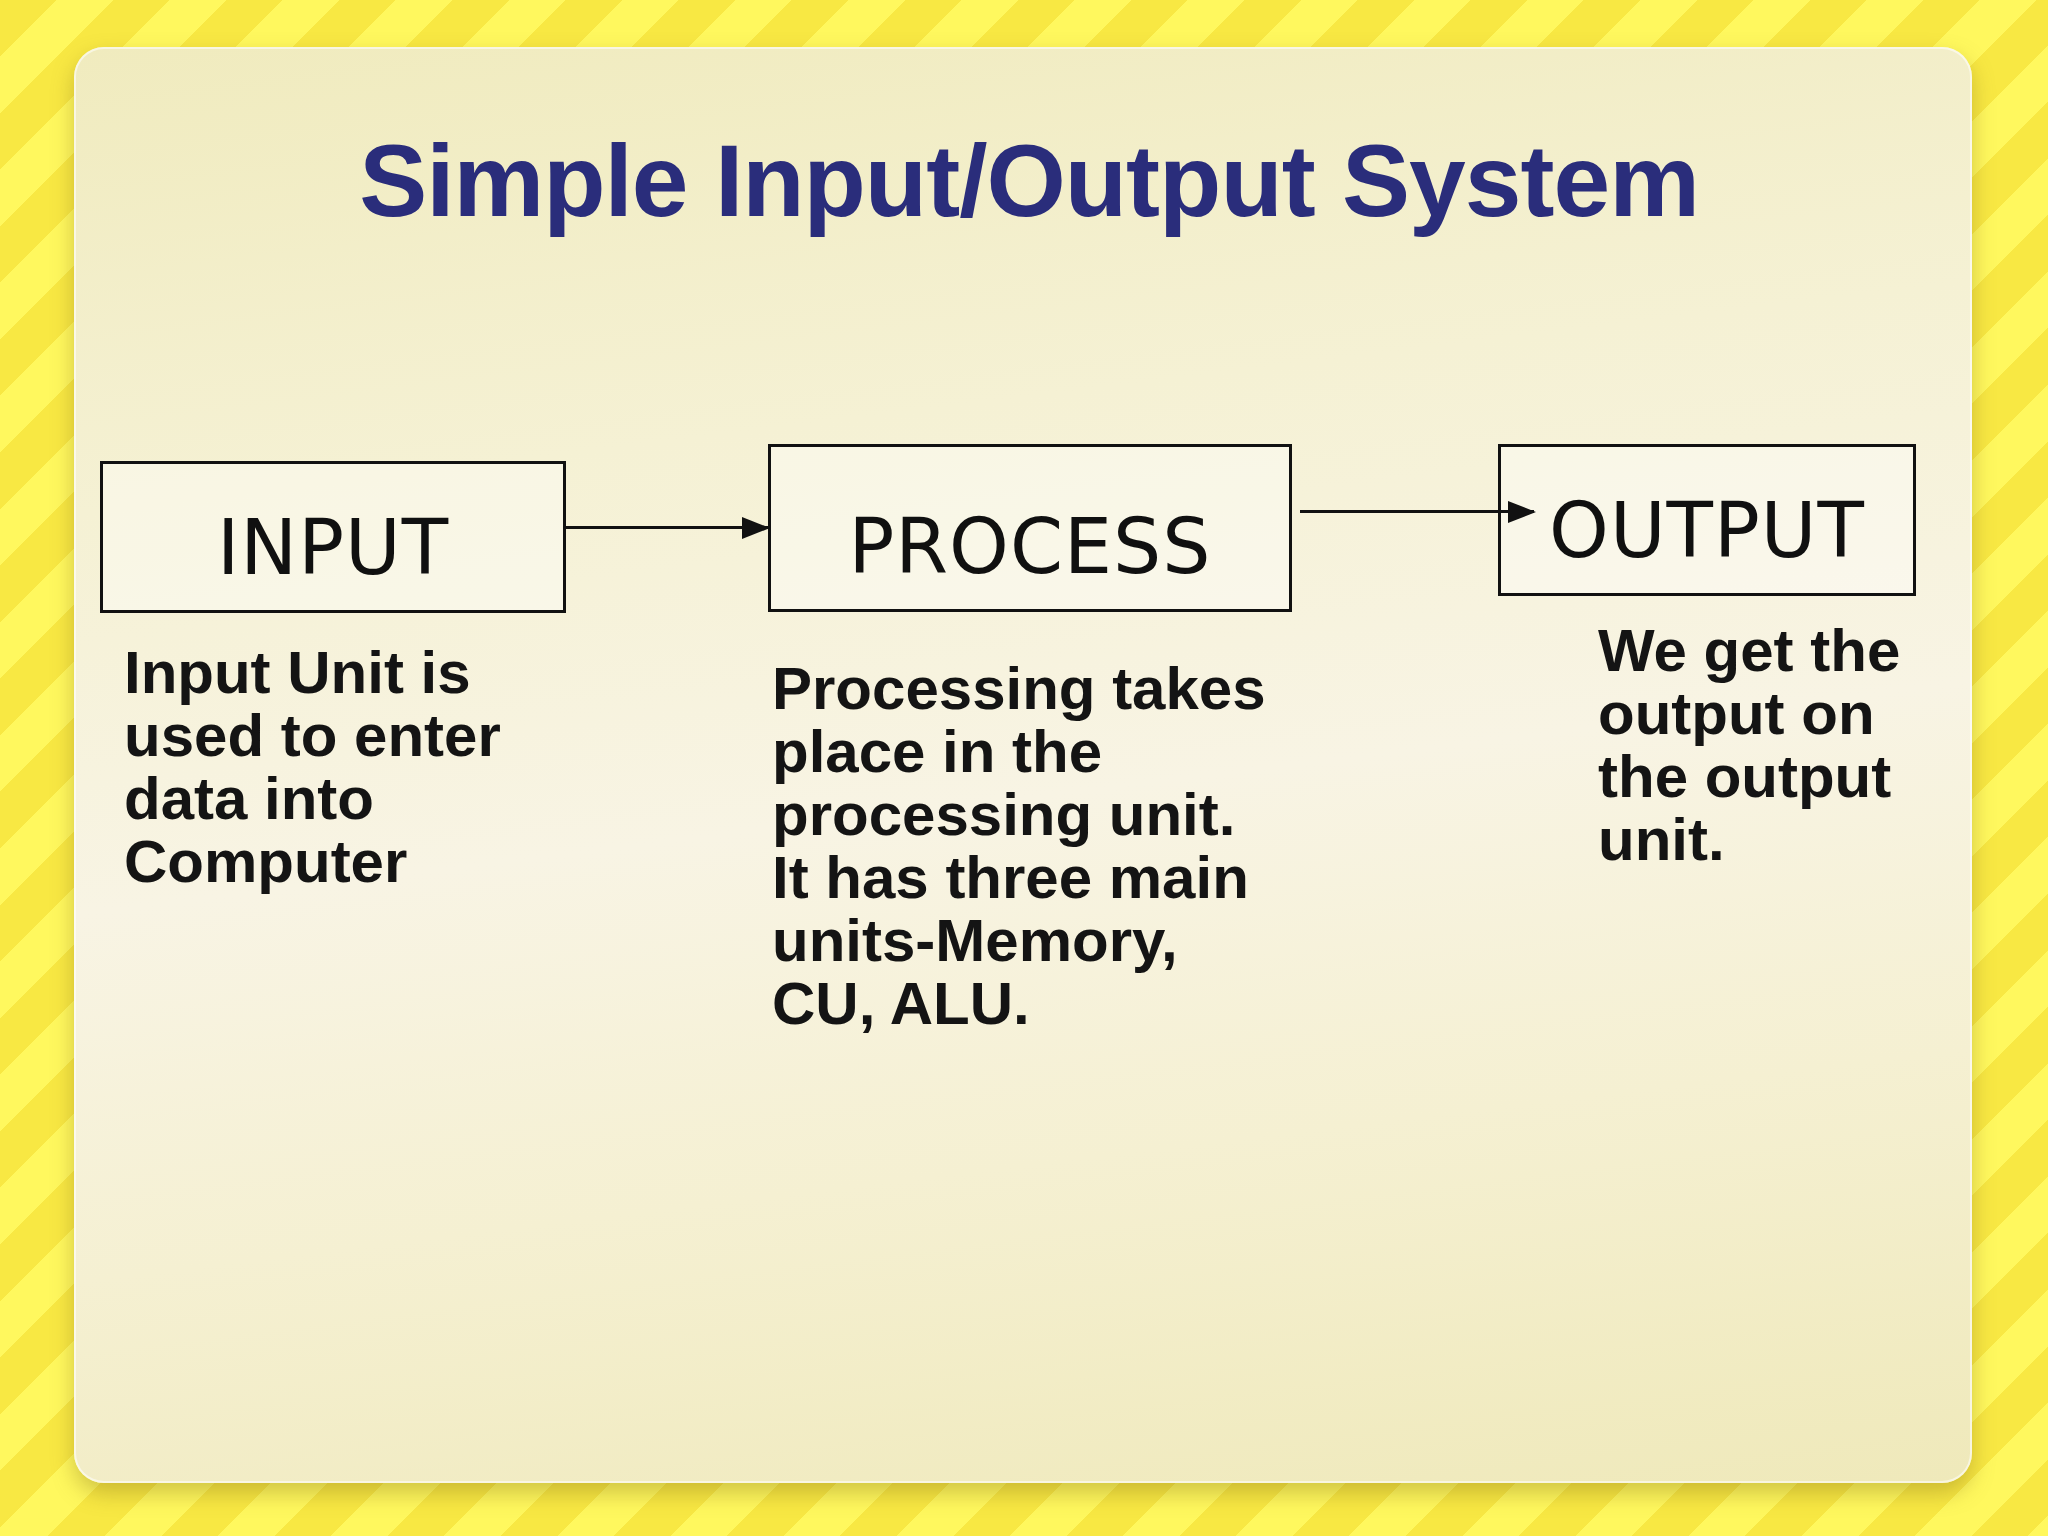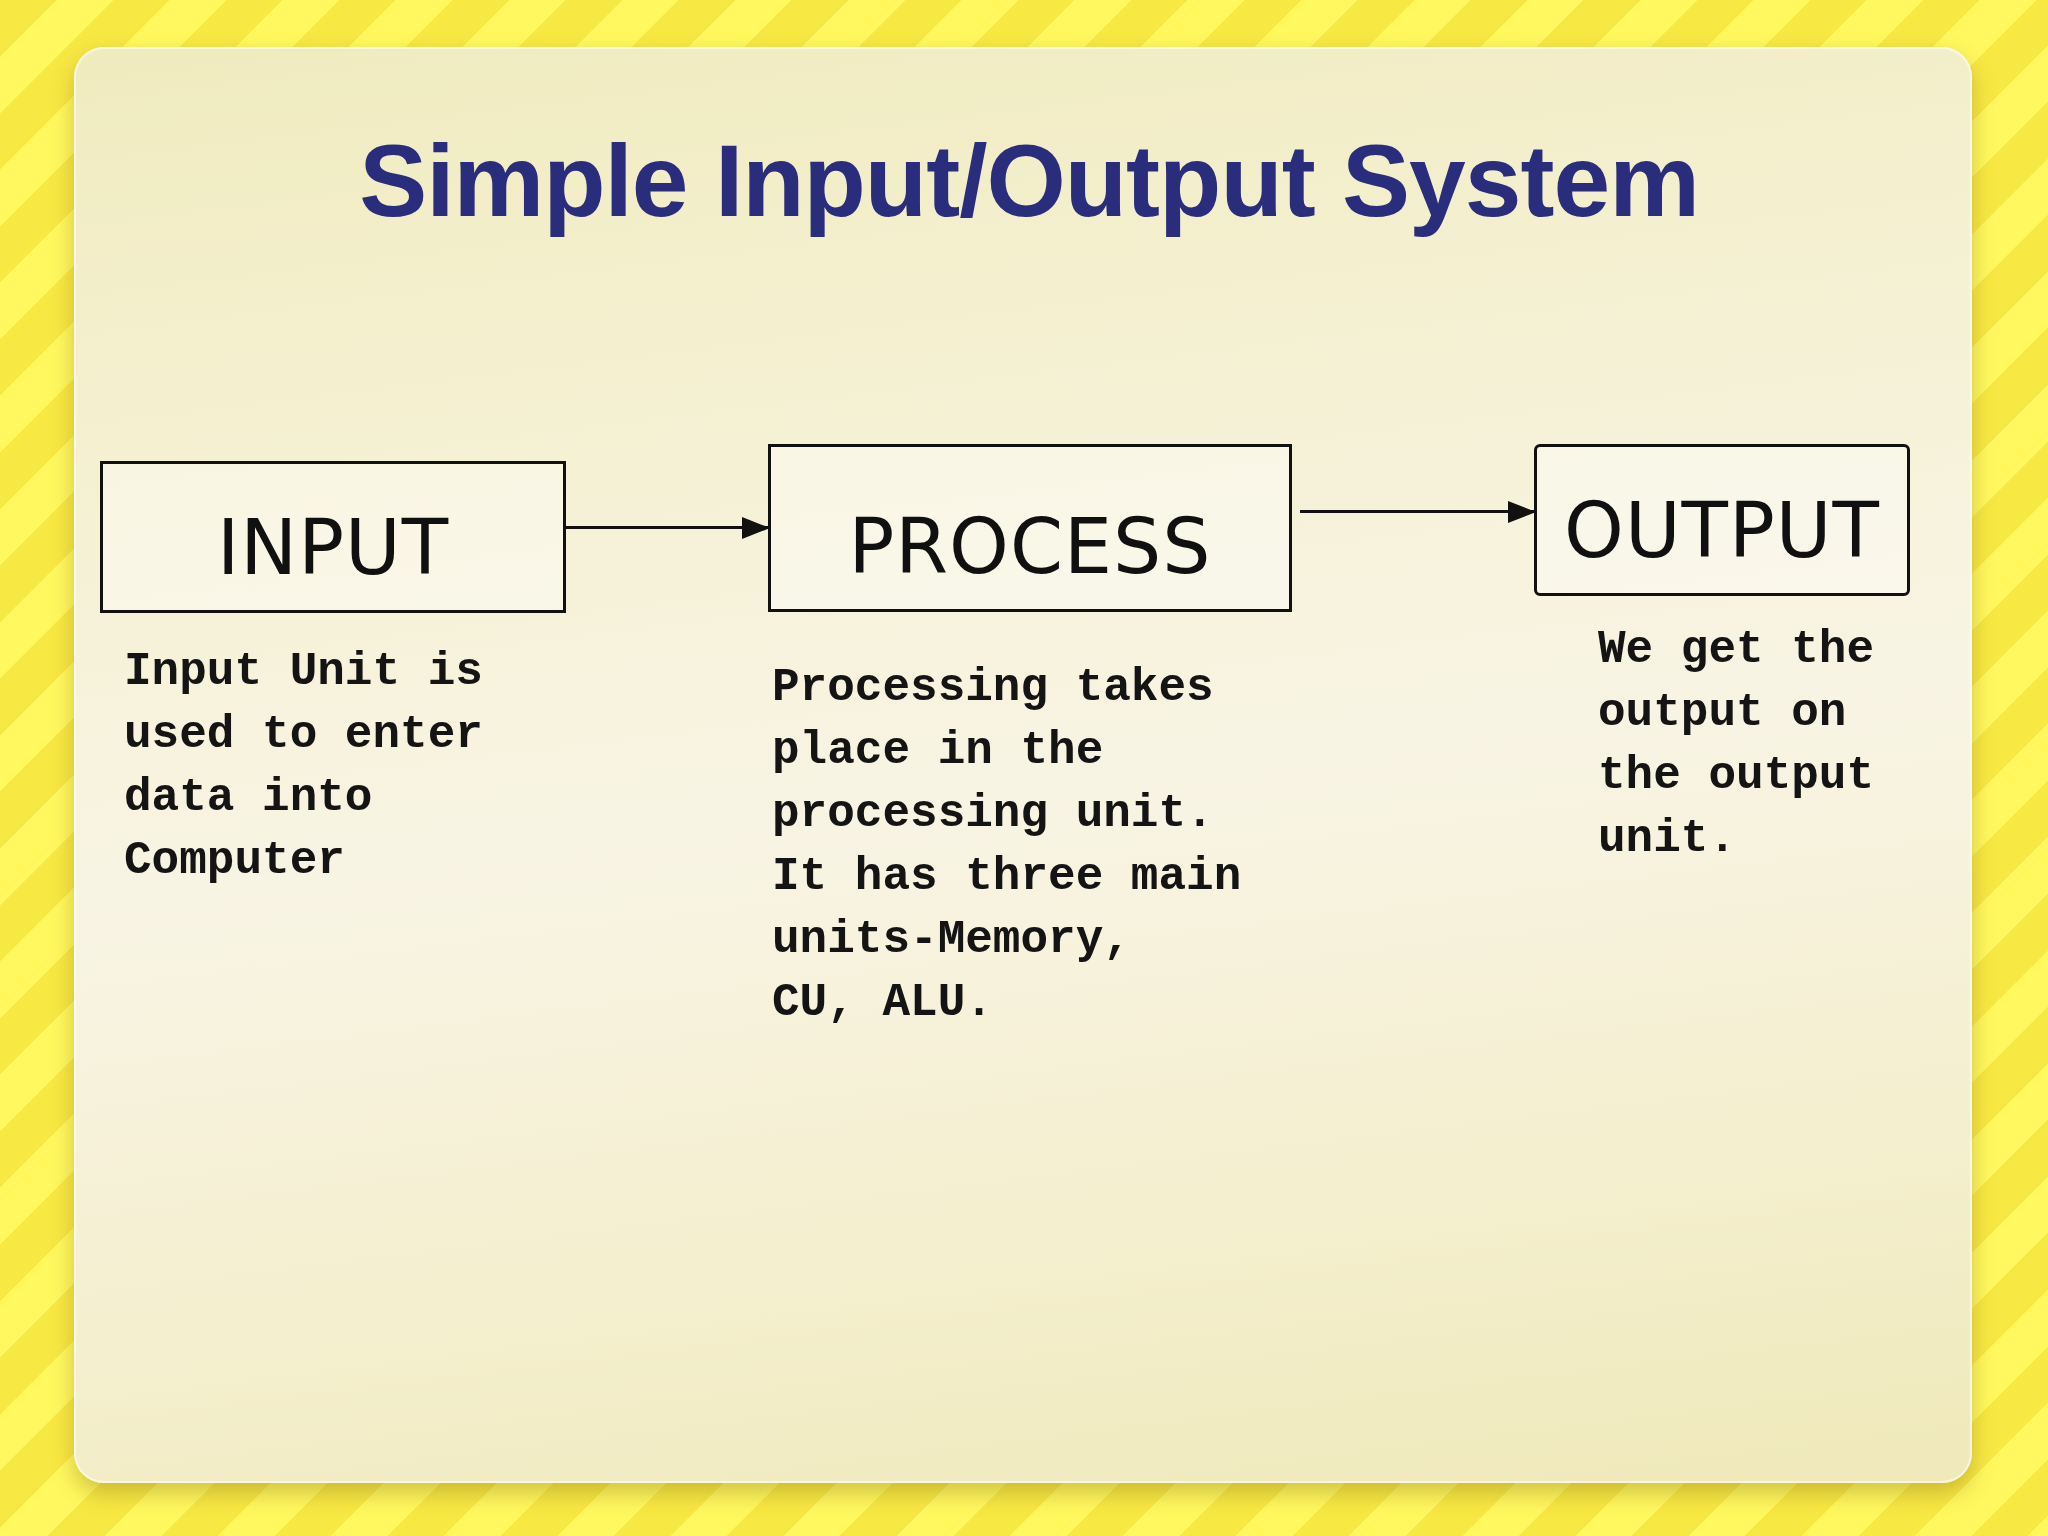"OUTPUT" .box-output { border-radius: 6px -> none; left: 1460px -> 1424px; width: 376px -> 418px }
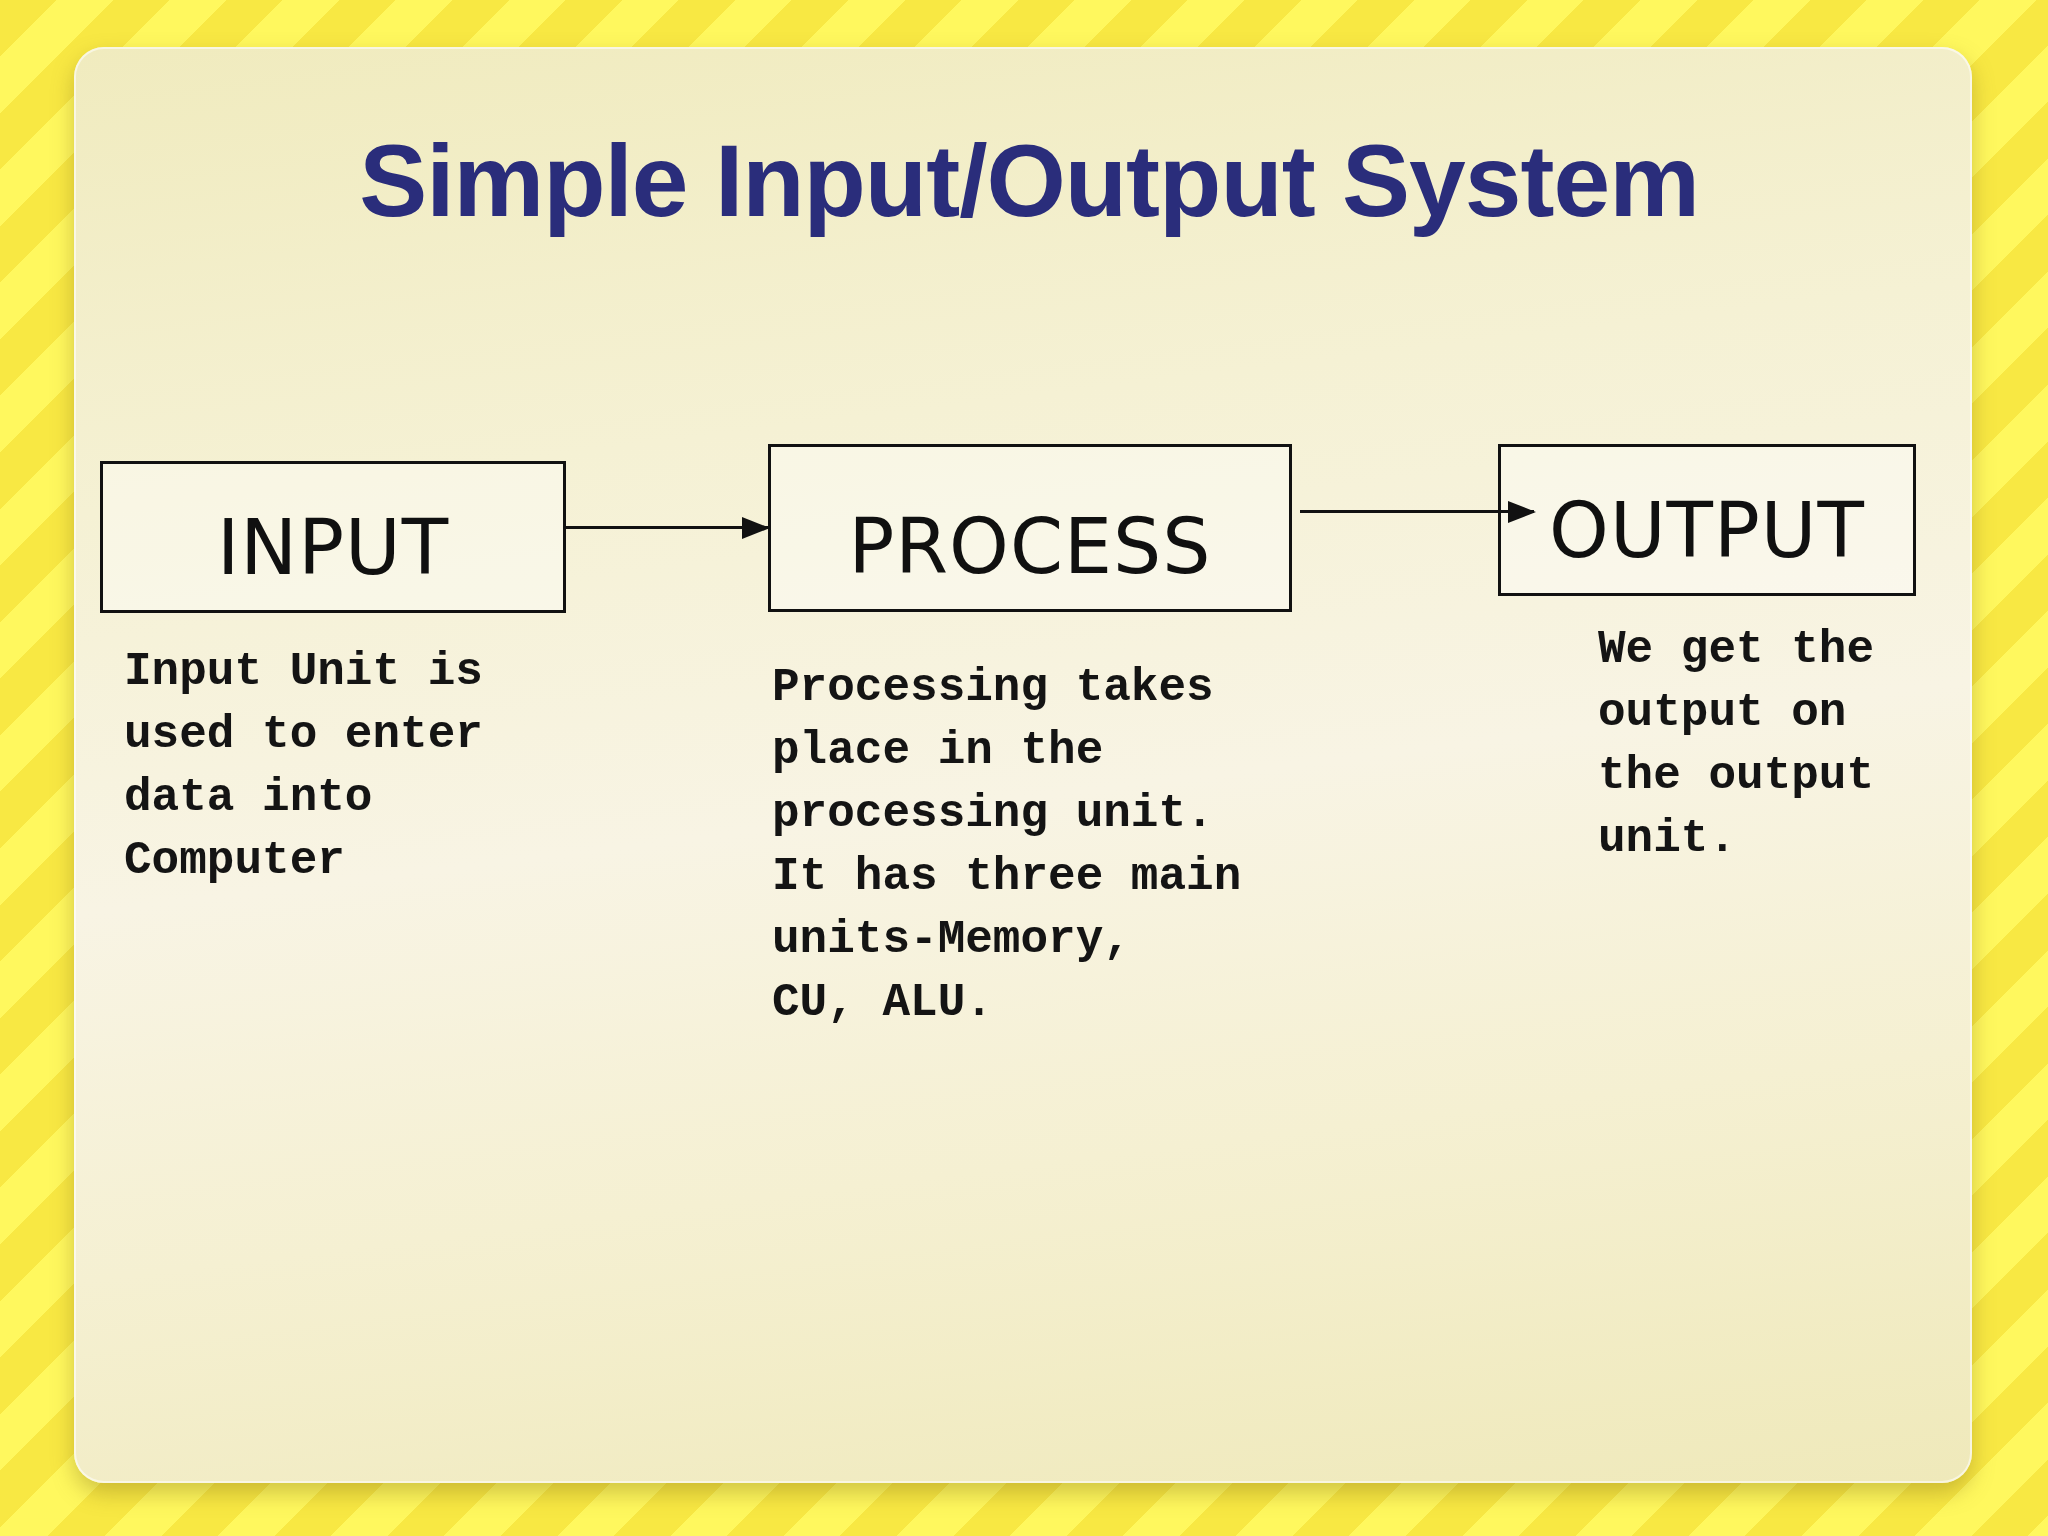"Input Unit is" .desc { font-family: Liberation Mono, monospace -> Liberation Sans, sans-serif; font-size: 46px -> 60px }
